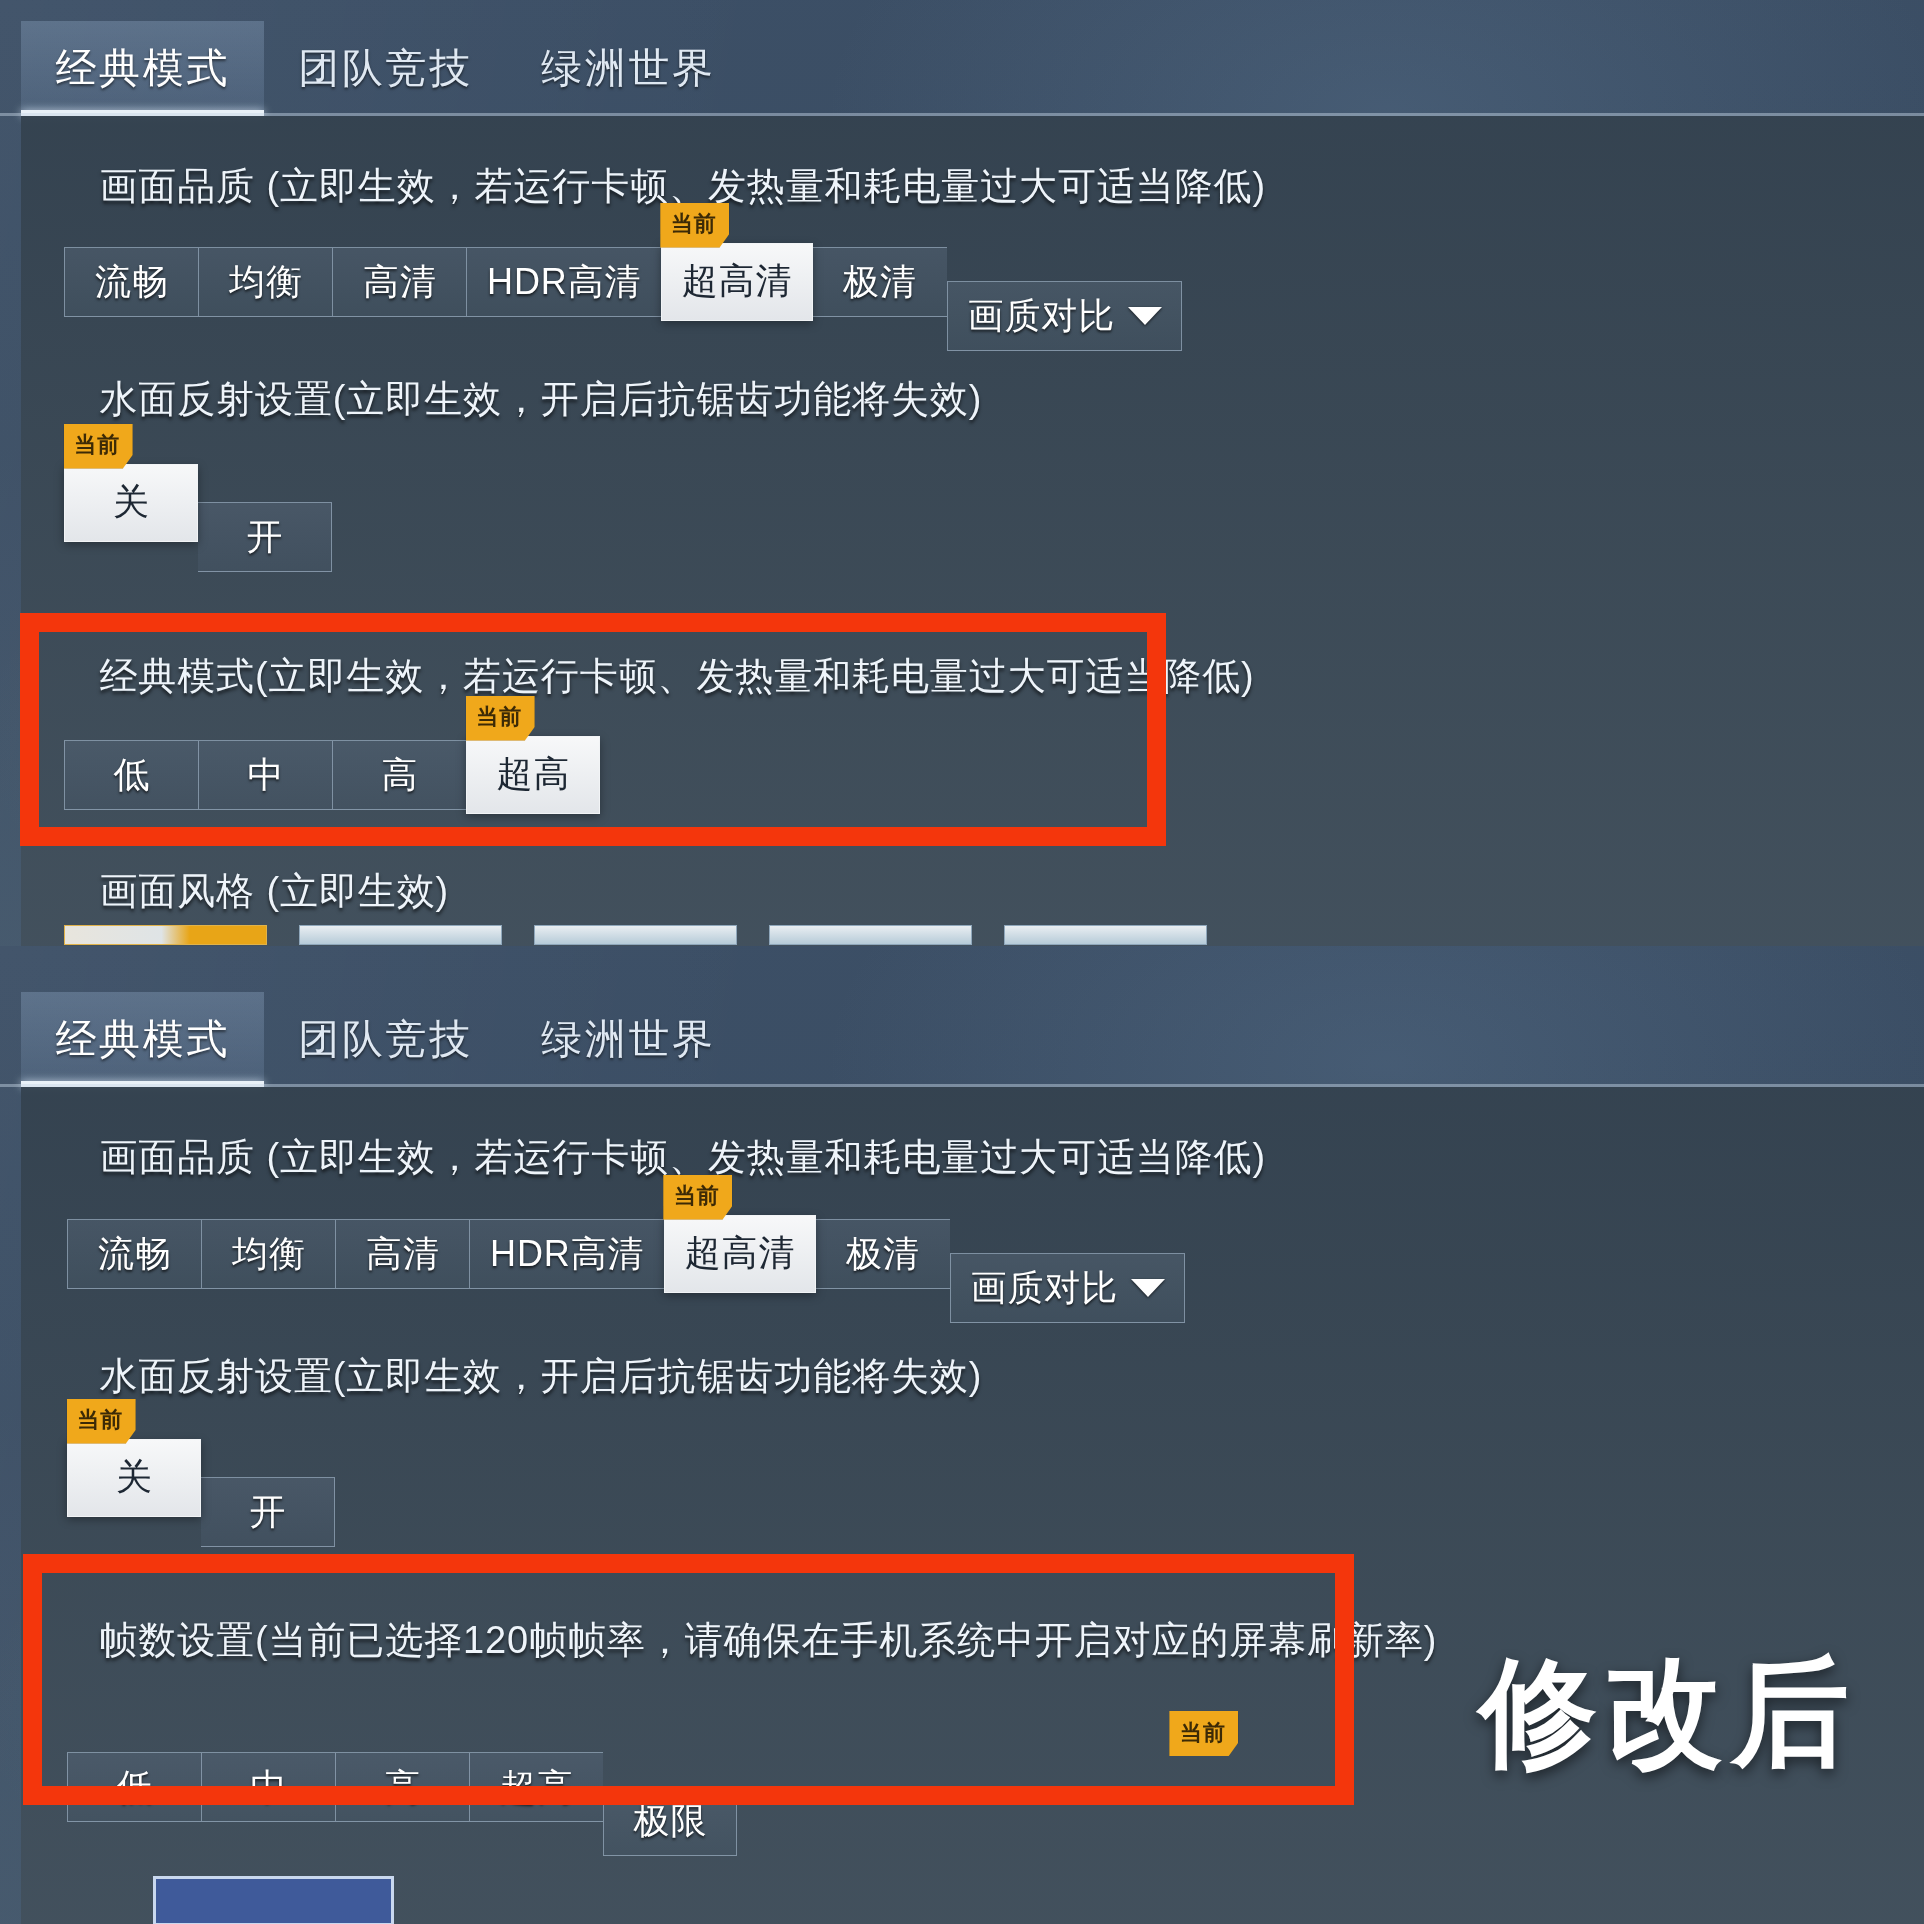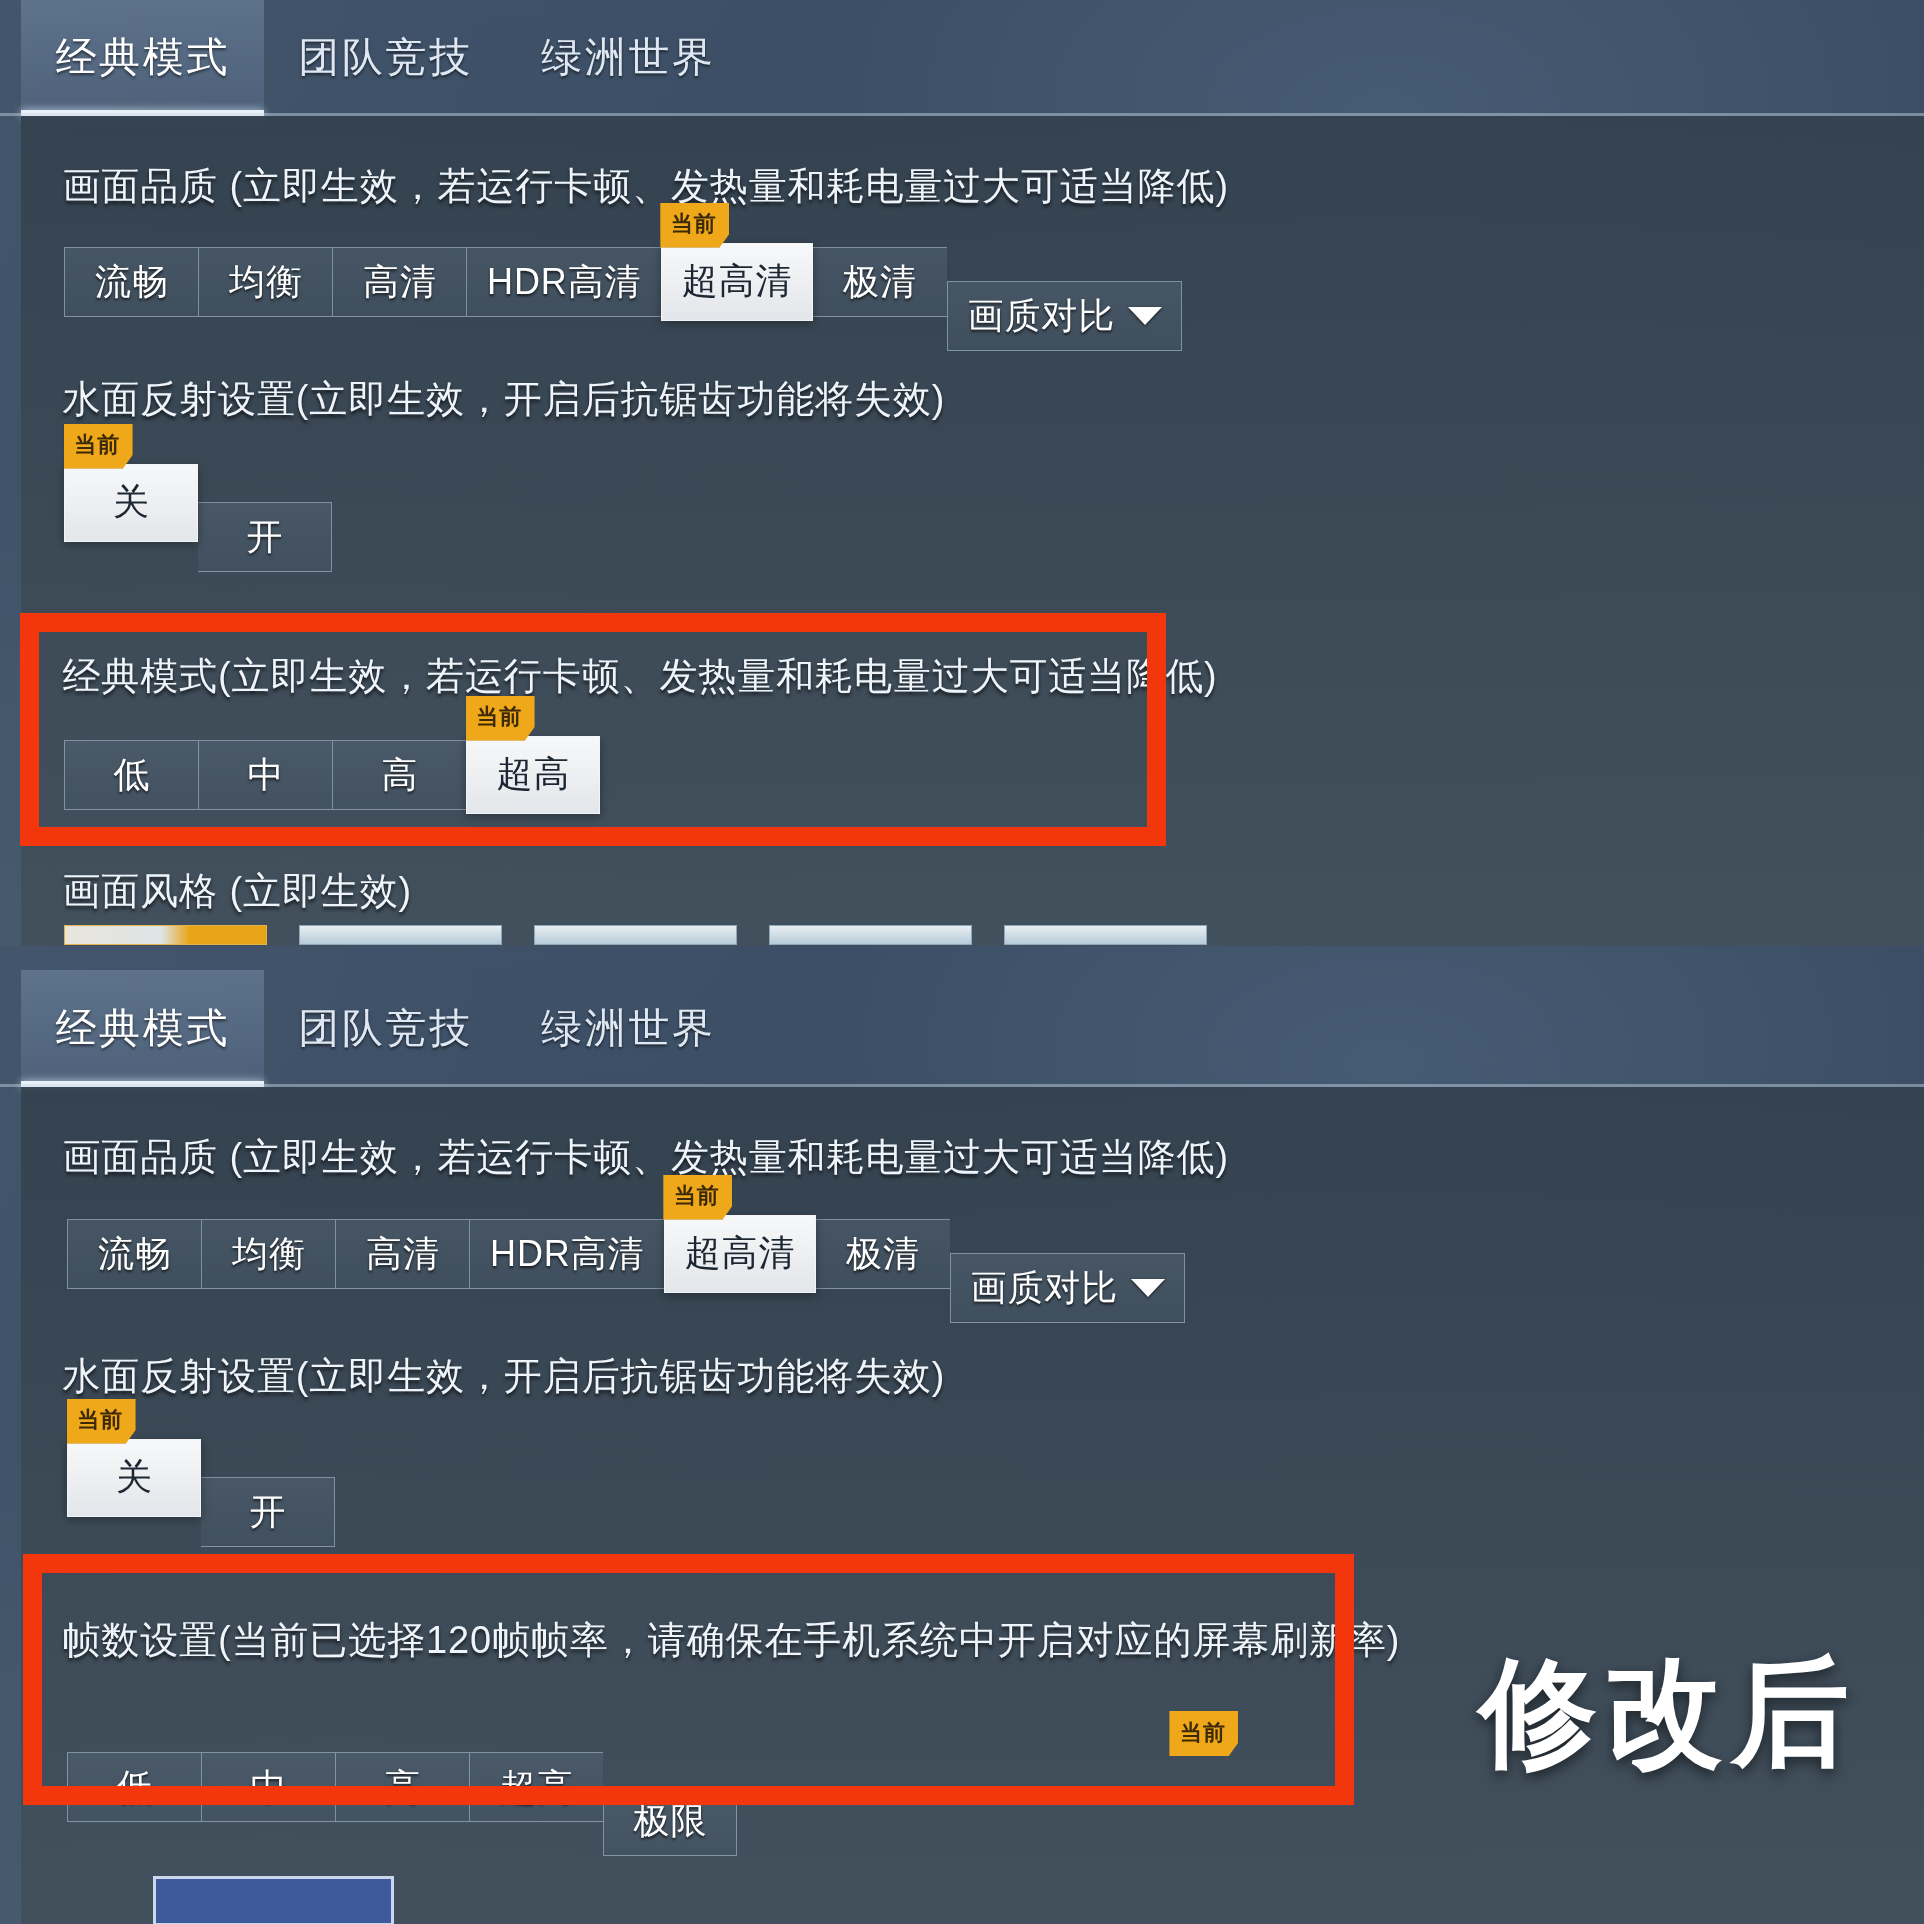"经典模式" .tab { height: 117px -> 95px }
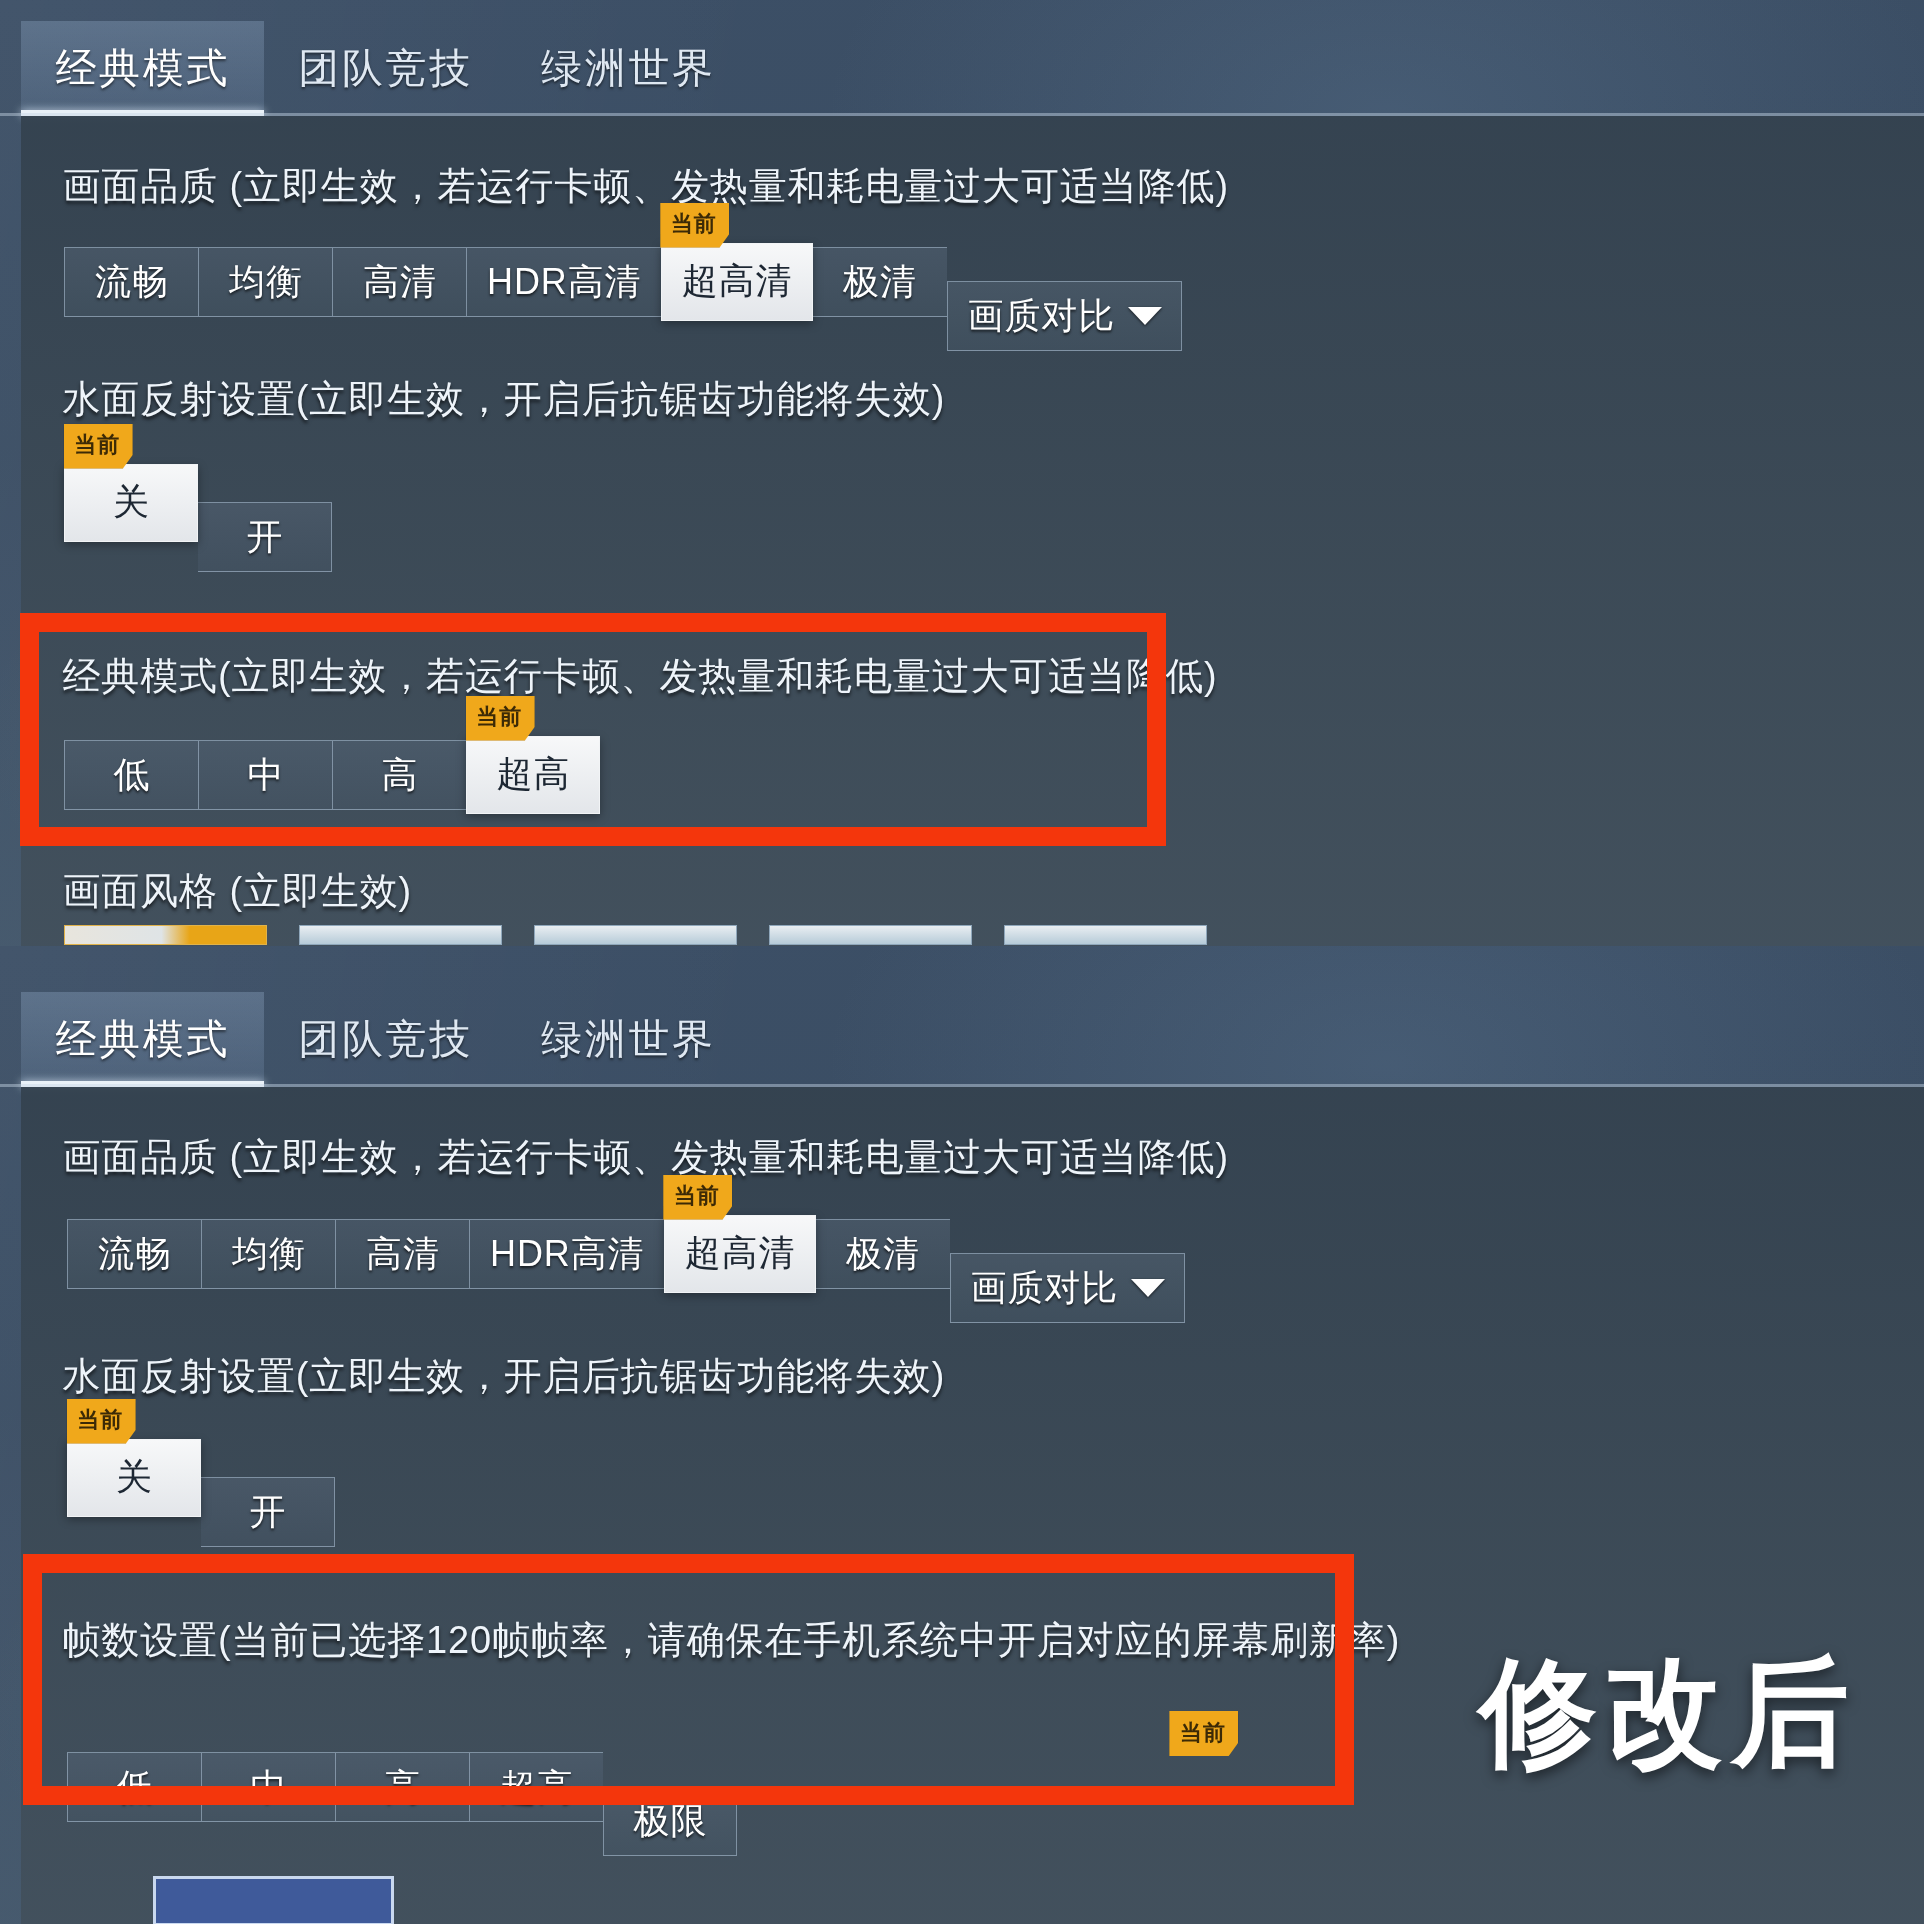"画面品质 (立即生效，若运行卡顿、发热量和耗电量过大可适当降低)" .section-label { margin-left: none -> 37px }
